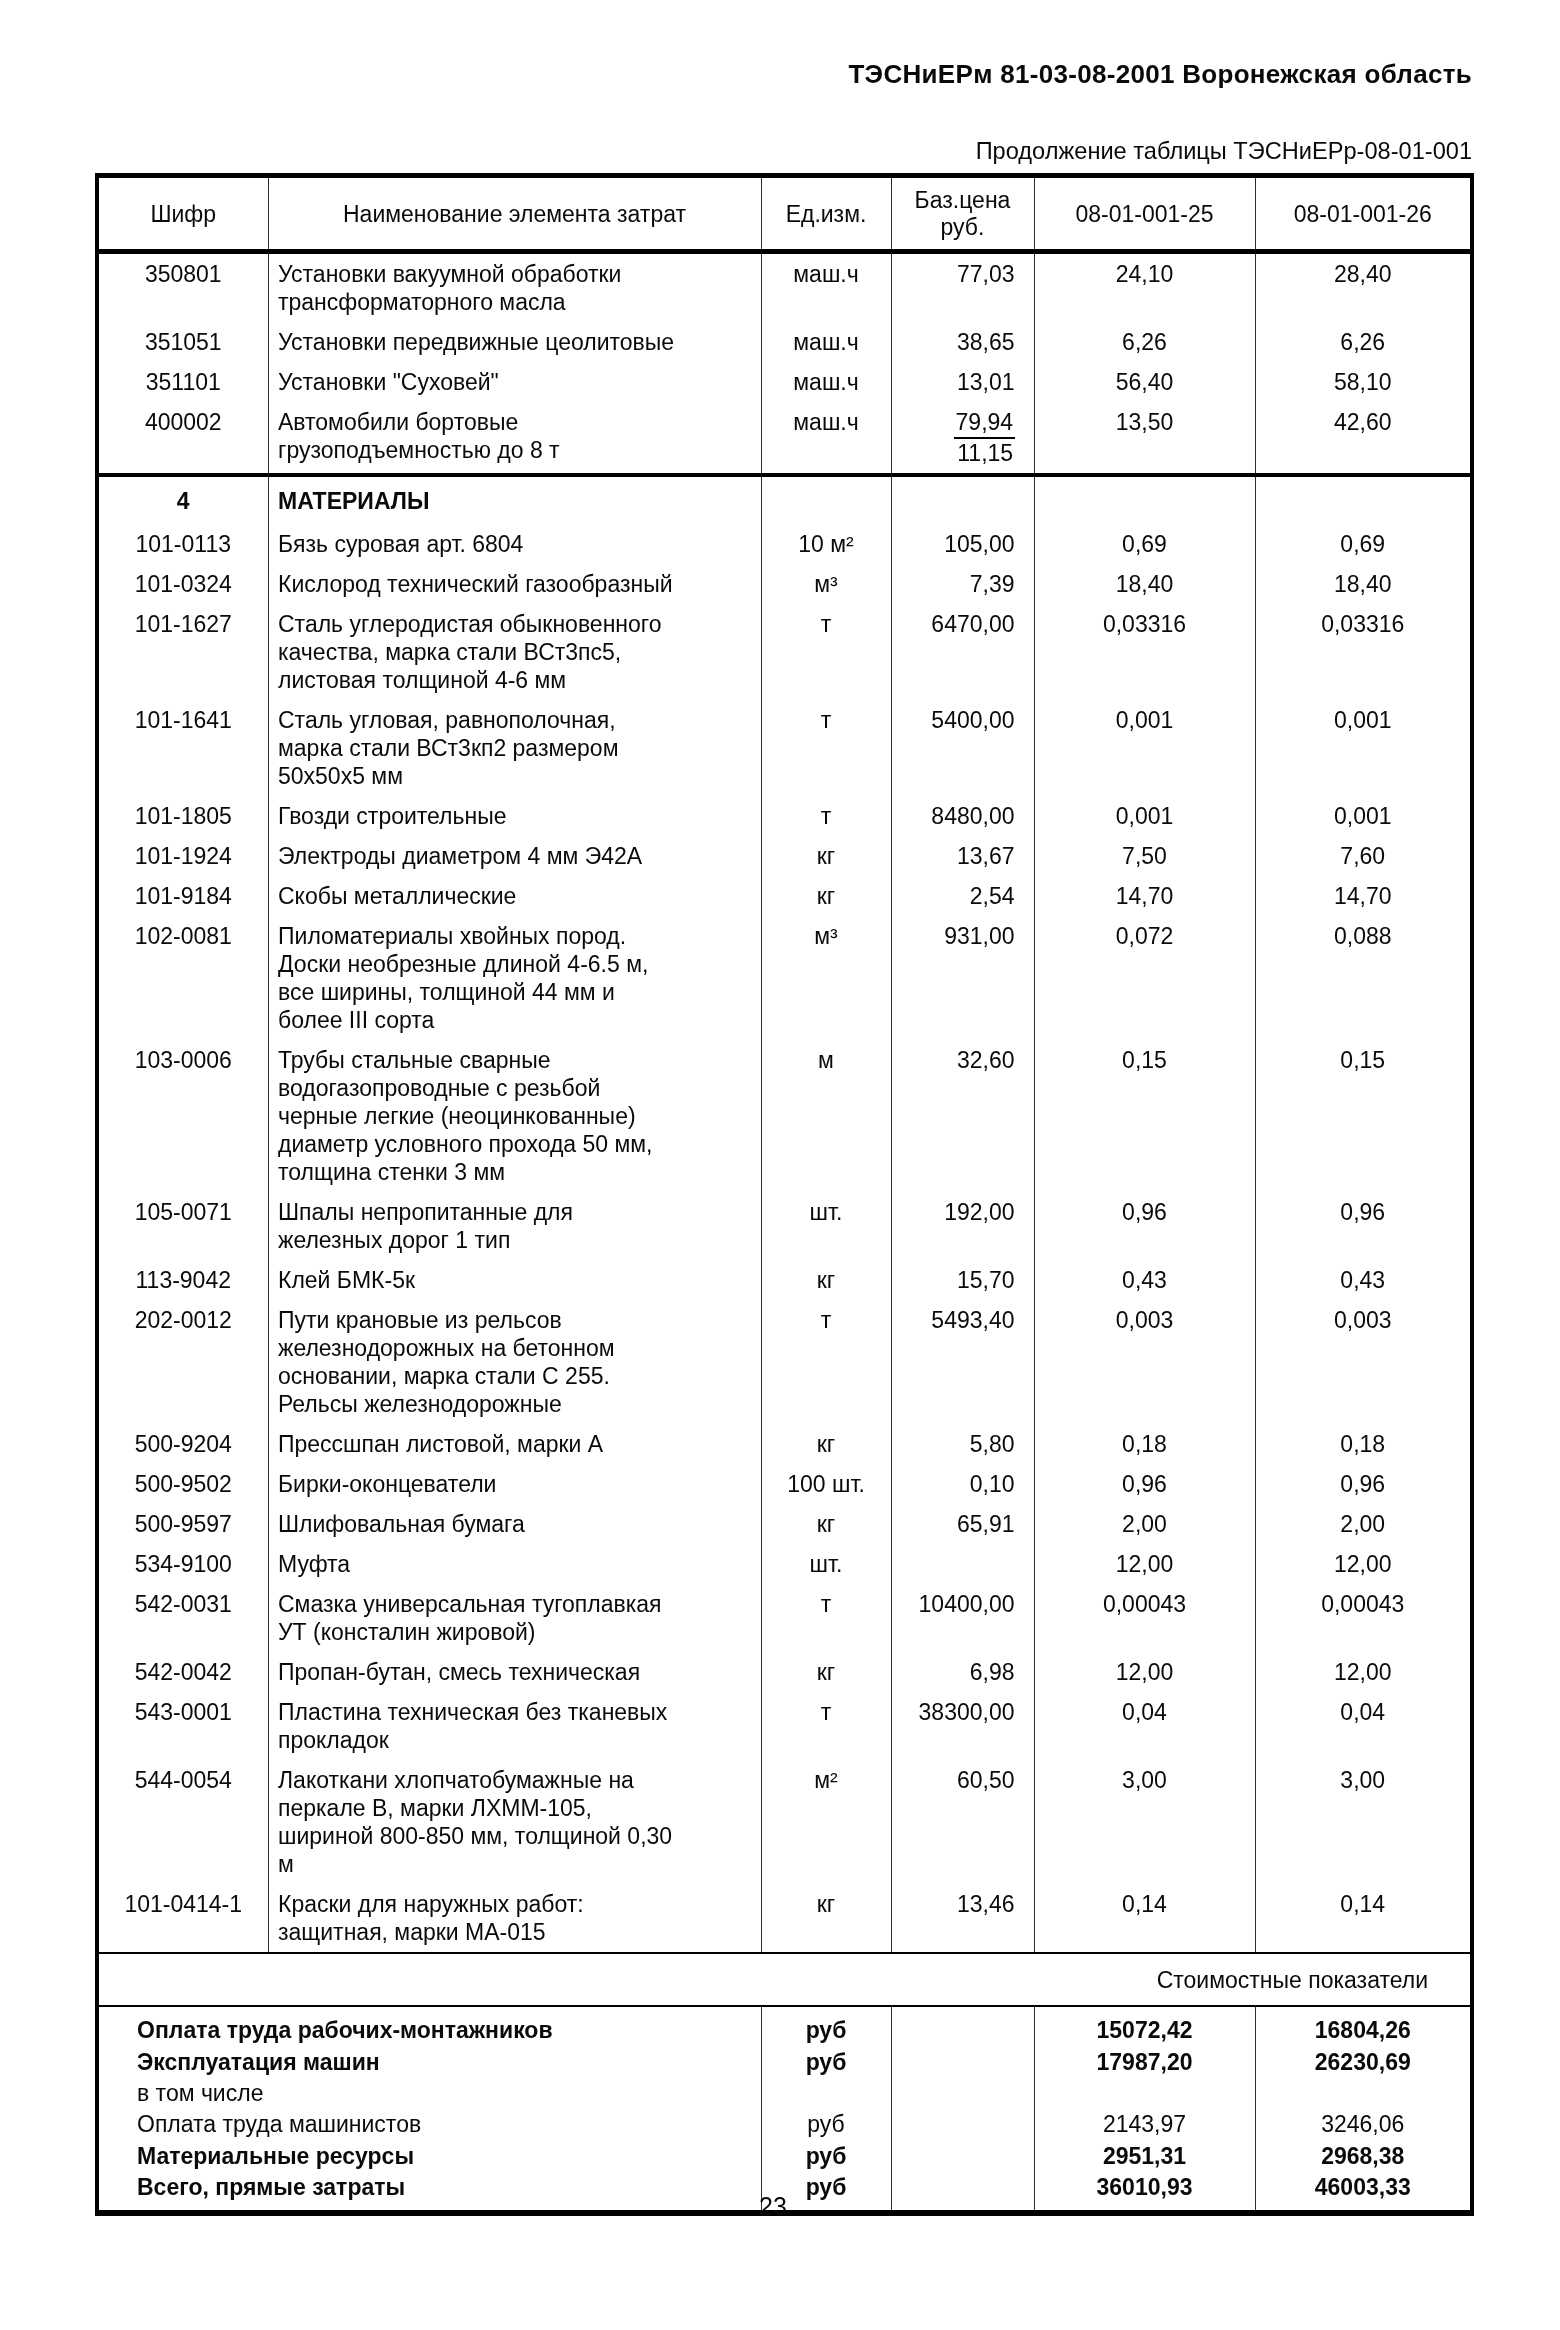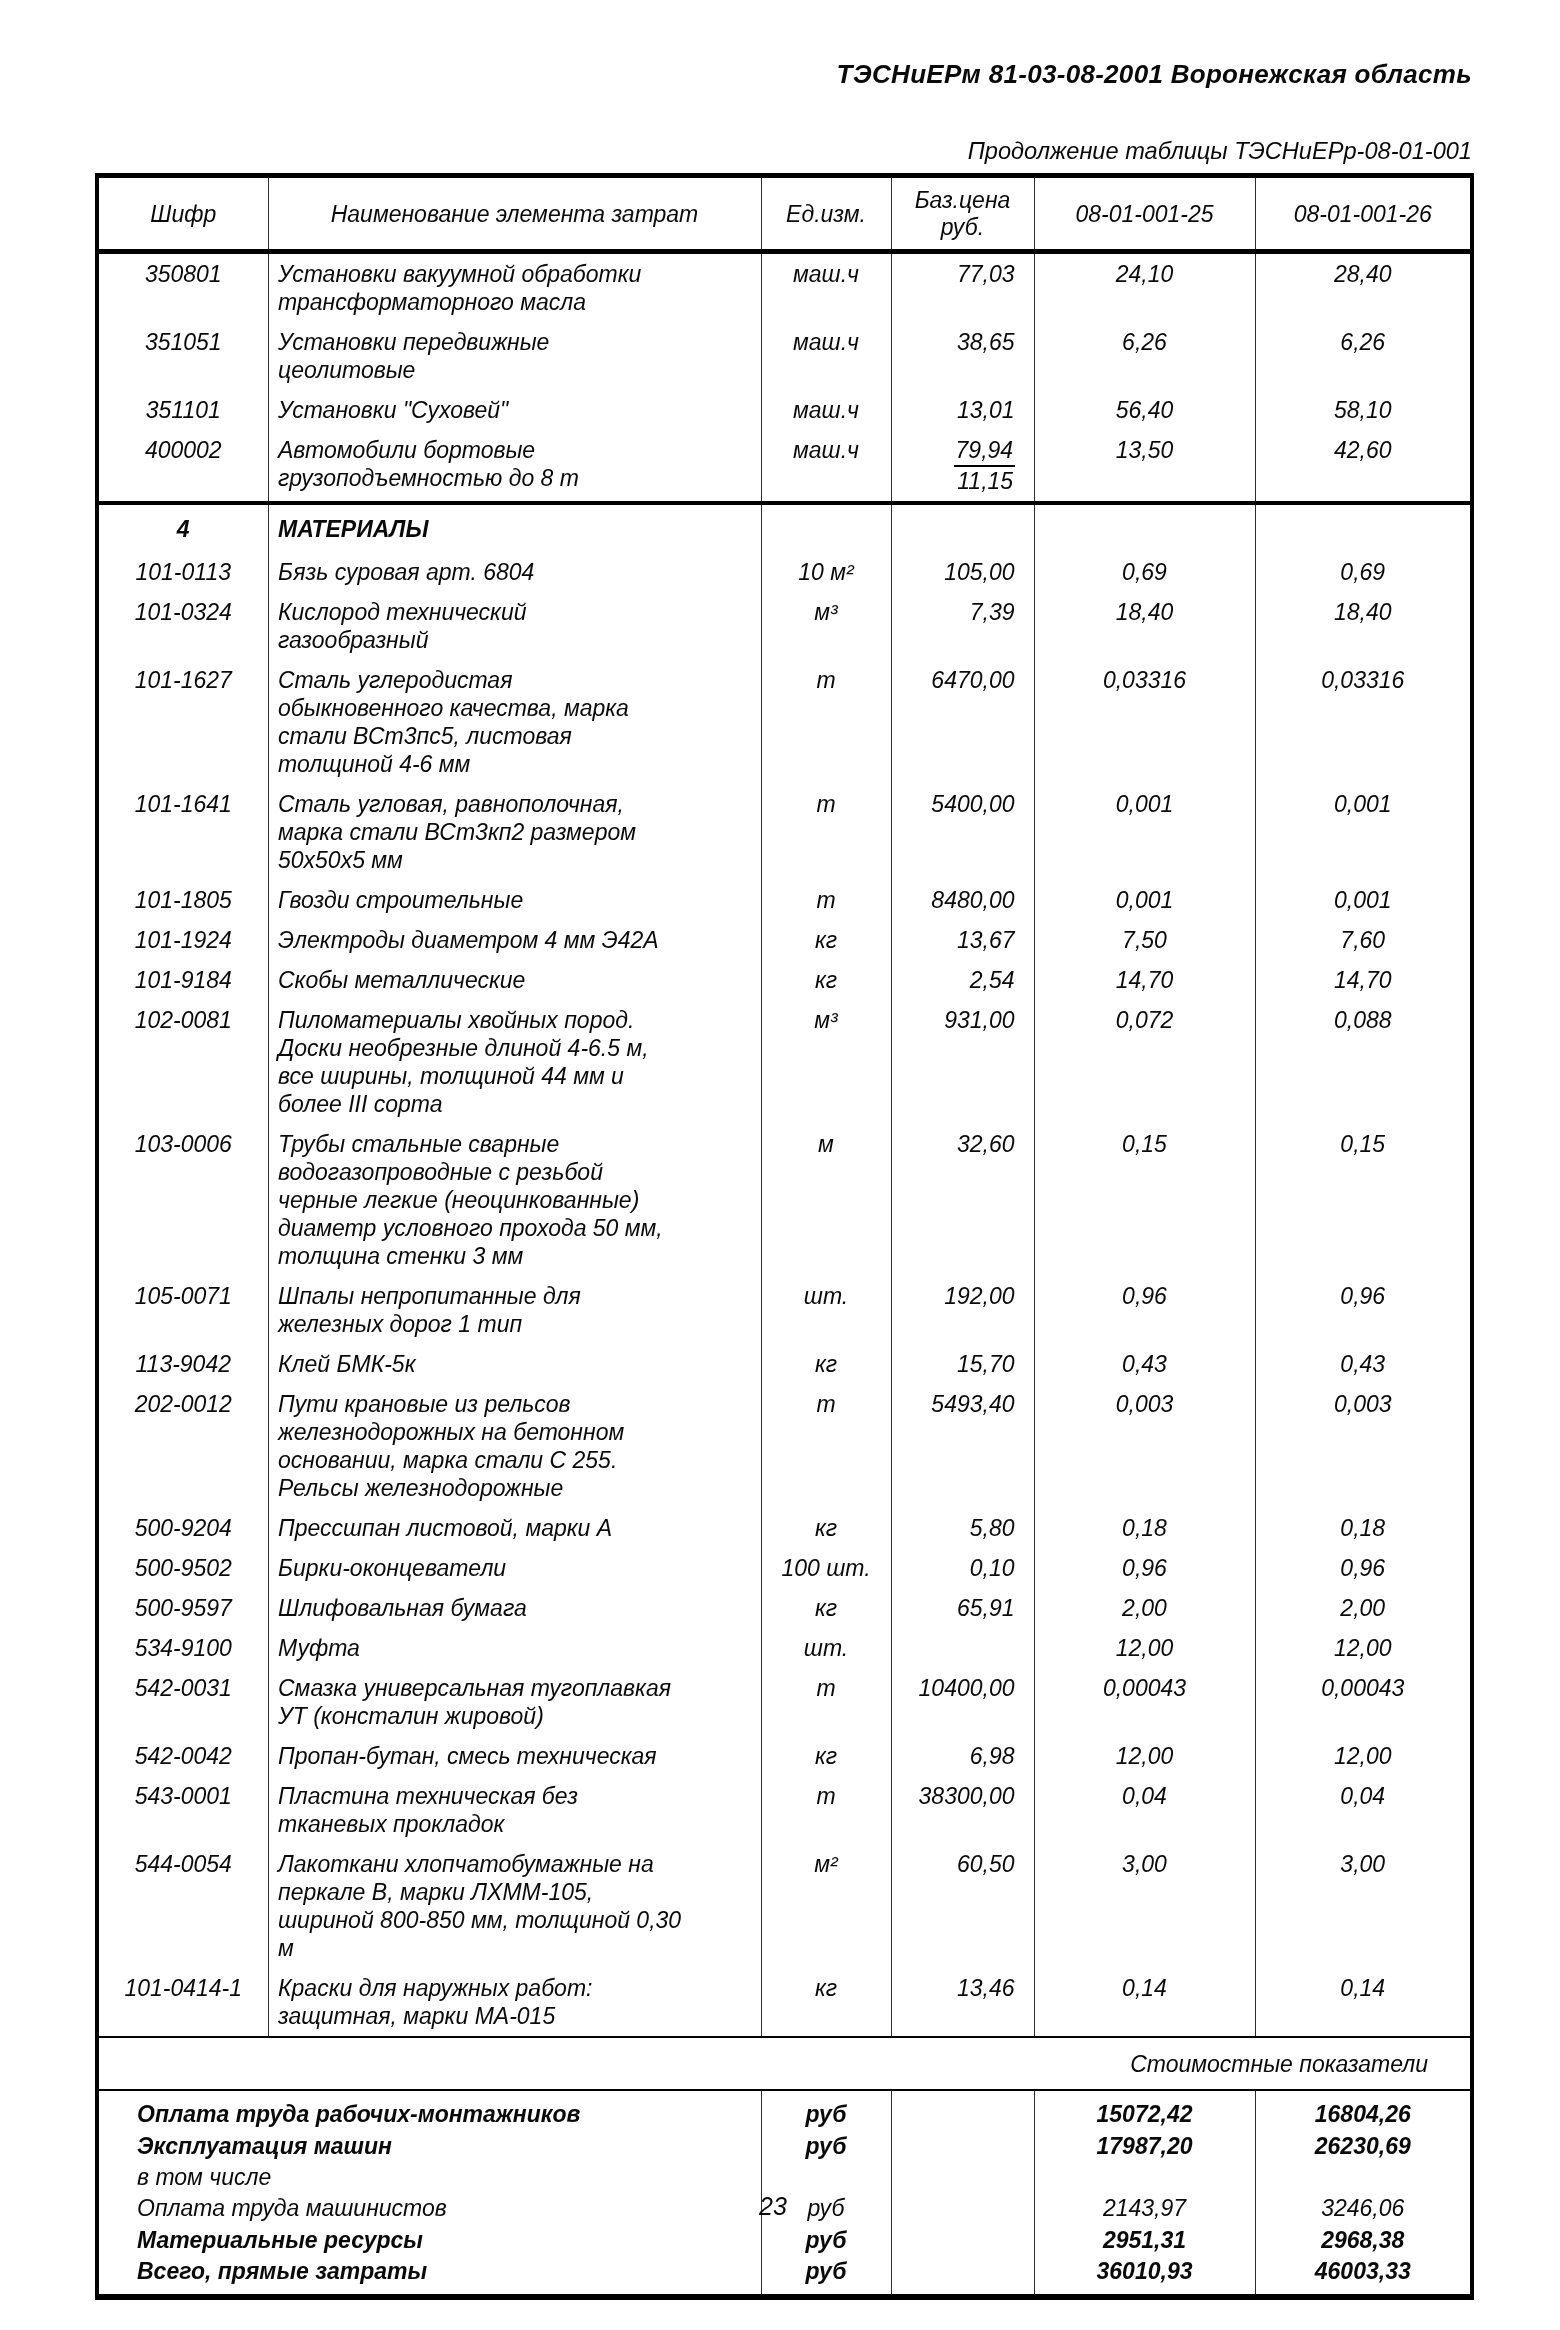"ТЭСНиЕРм 81-03-08-2001 Воронежская" .page { font-style: italic -> none }
